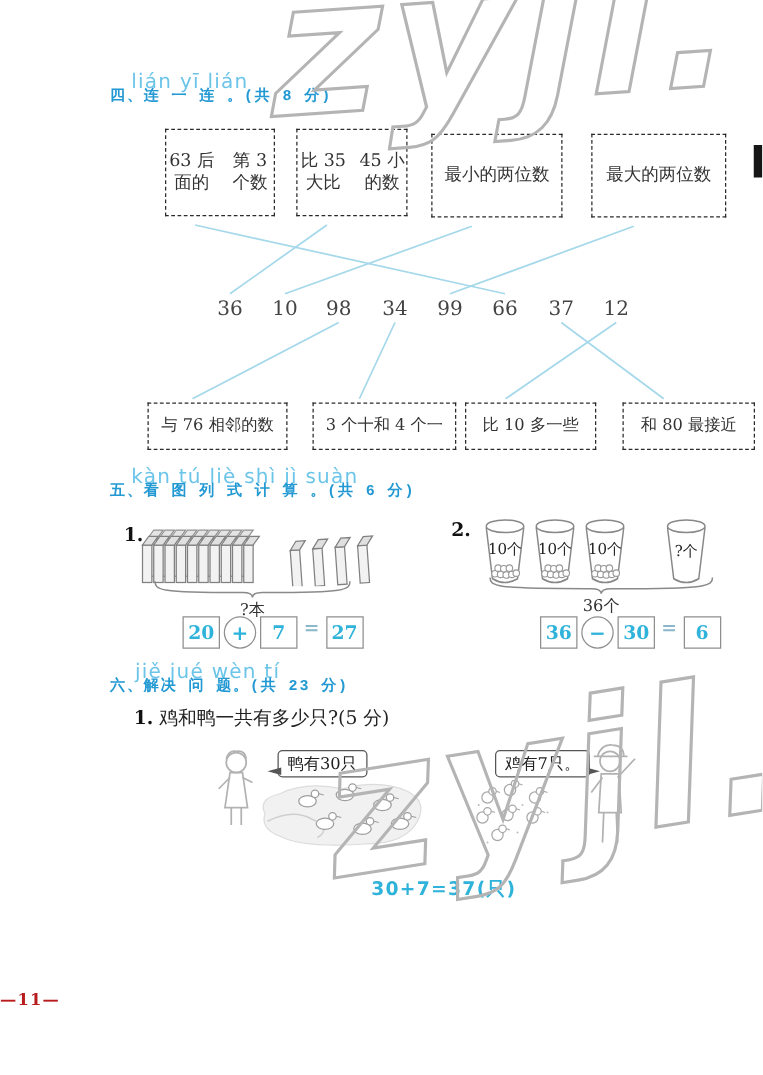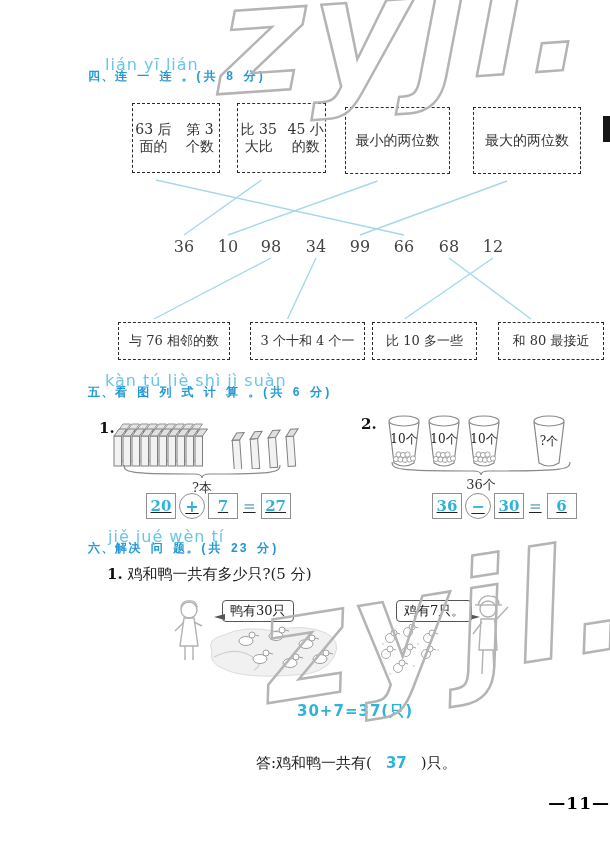"68" span.num { text: 68 -> 37 }
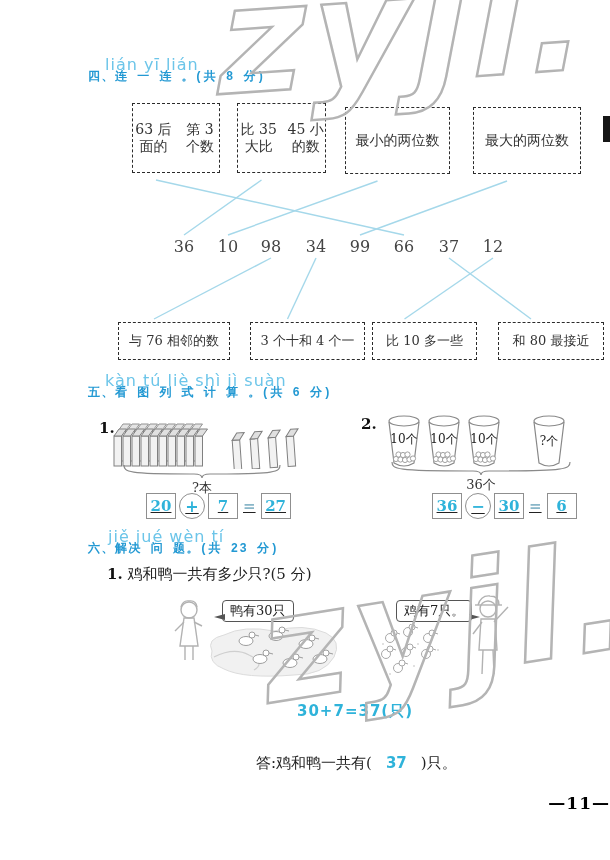"20" .eq { align-items: center -> flex-start; text-decoration: underline -> none }
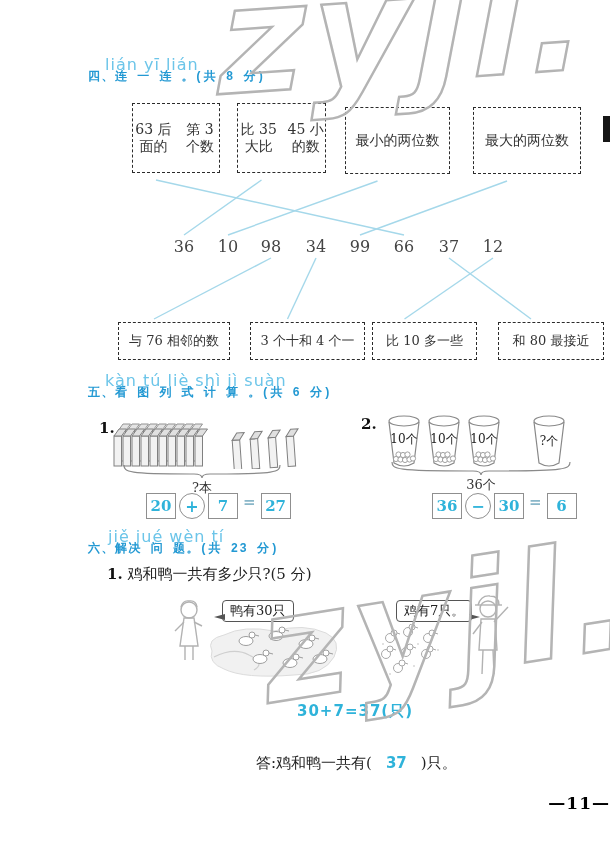"答:鸡和鸭一共有( 37 )只。" div.answer-line { html: <div> <span>答:鸡和鸭一共有(</span><span>37</span><span>)只。</span> </div> -> none }
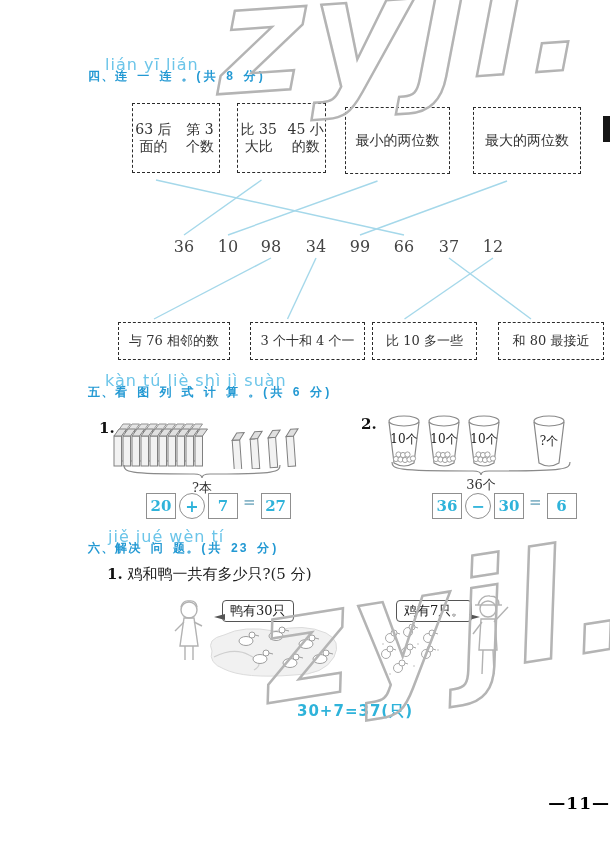"—11—" .page-num { color: #000000 -> #b91c1c; font-size: 17px -> 13px; text-align: right -> left }
